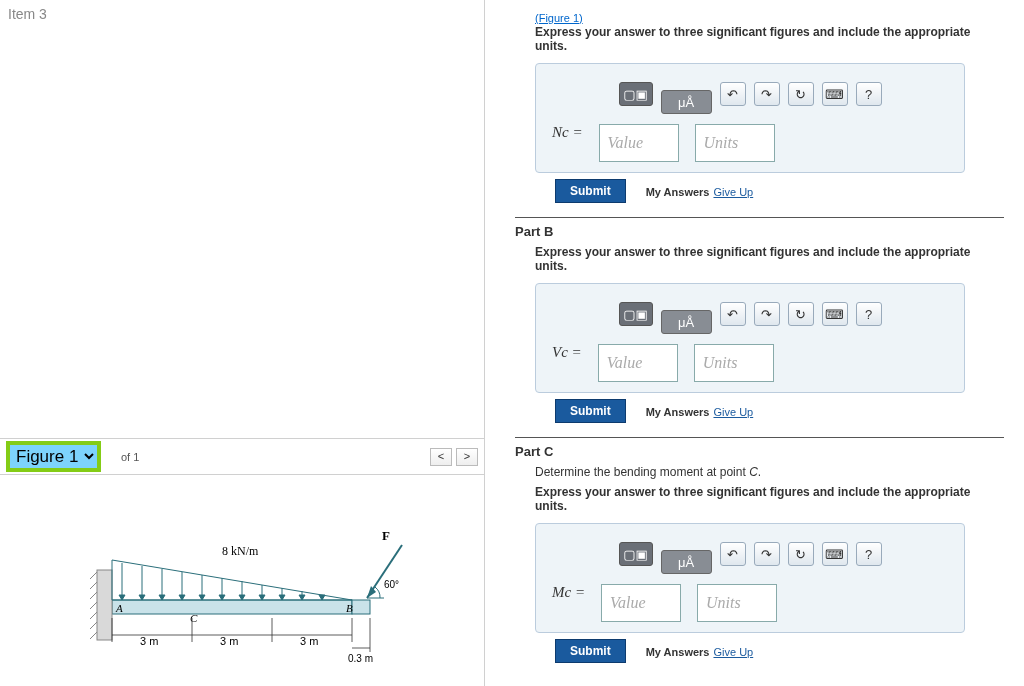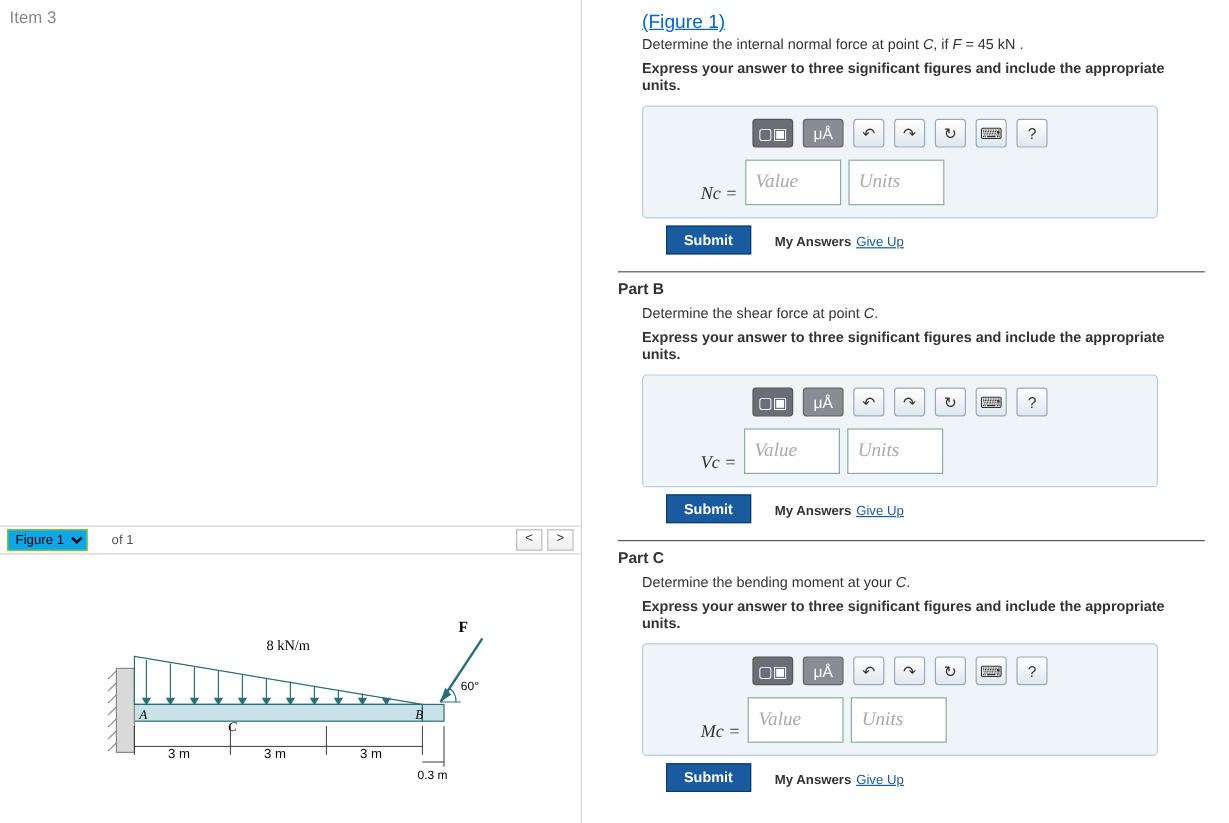"(Figure 1)" .figure-link { font-size: 16px -> 11px }
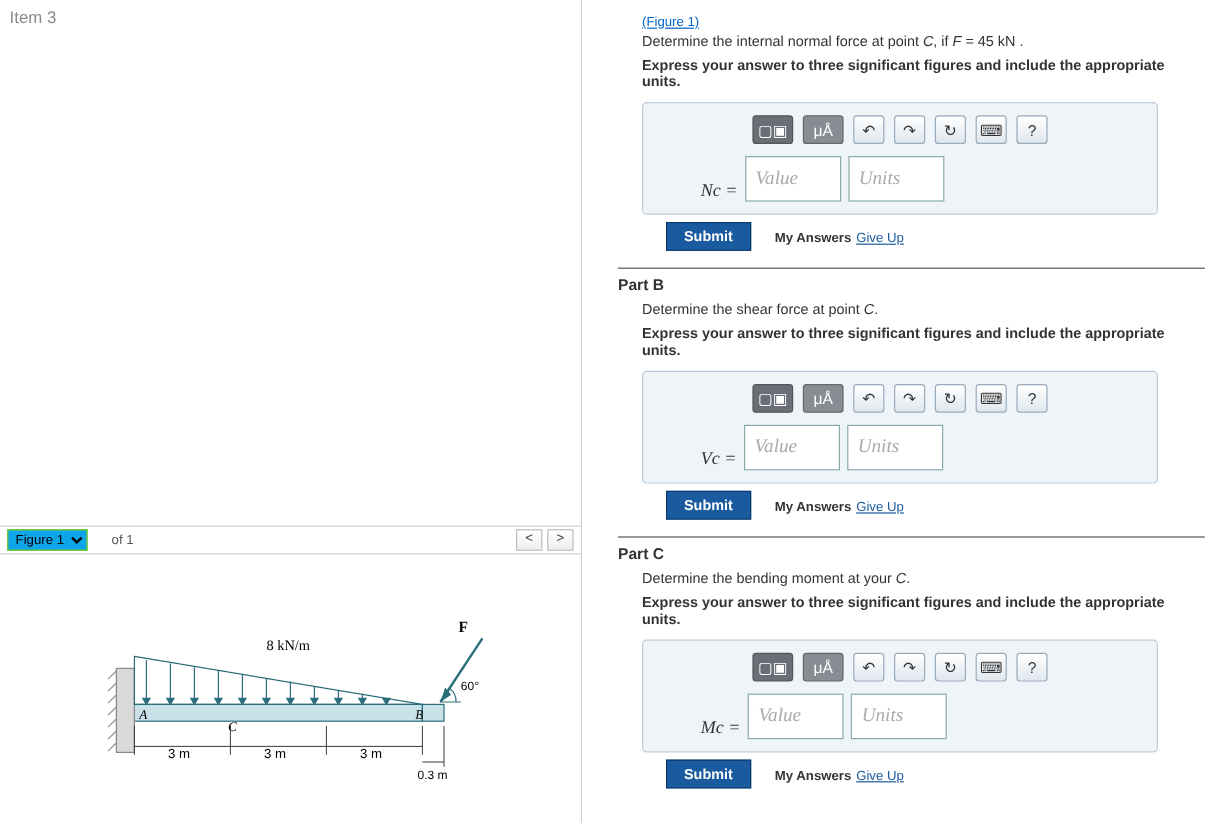"Determine the internal normal force" div.prompt { html: <div> <span>Determine the internal normal force at point </span><span>C</span><span>, if </span><span>F</span><span> = 45 kN .</span> </div> -> none }
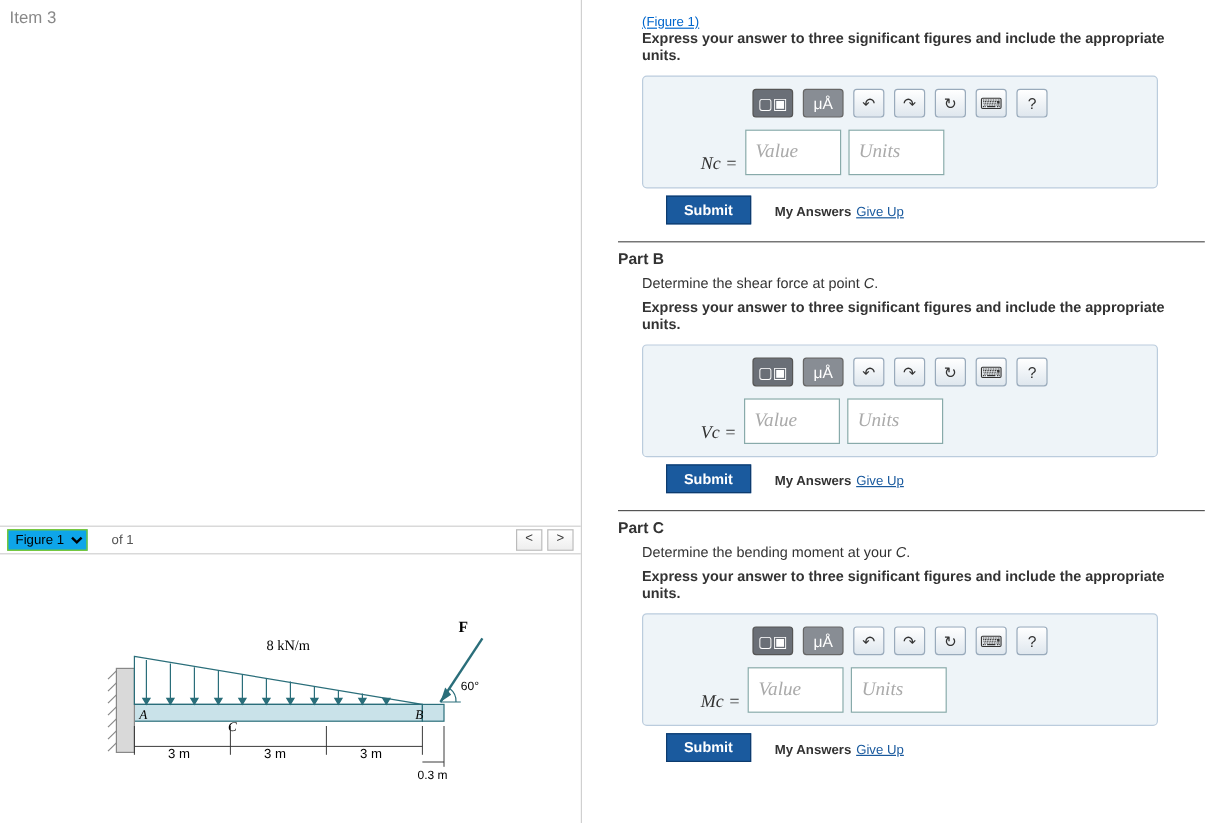"μÅ" .t-btn.gray { margin-top: none -> 16px; width: 34px -> 51px }
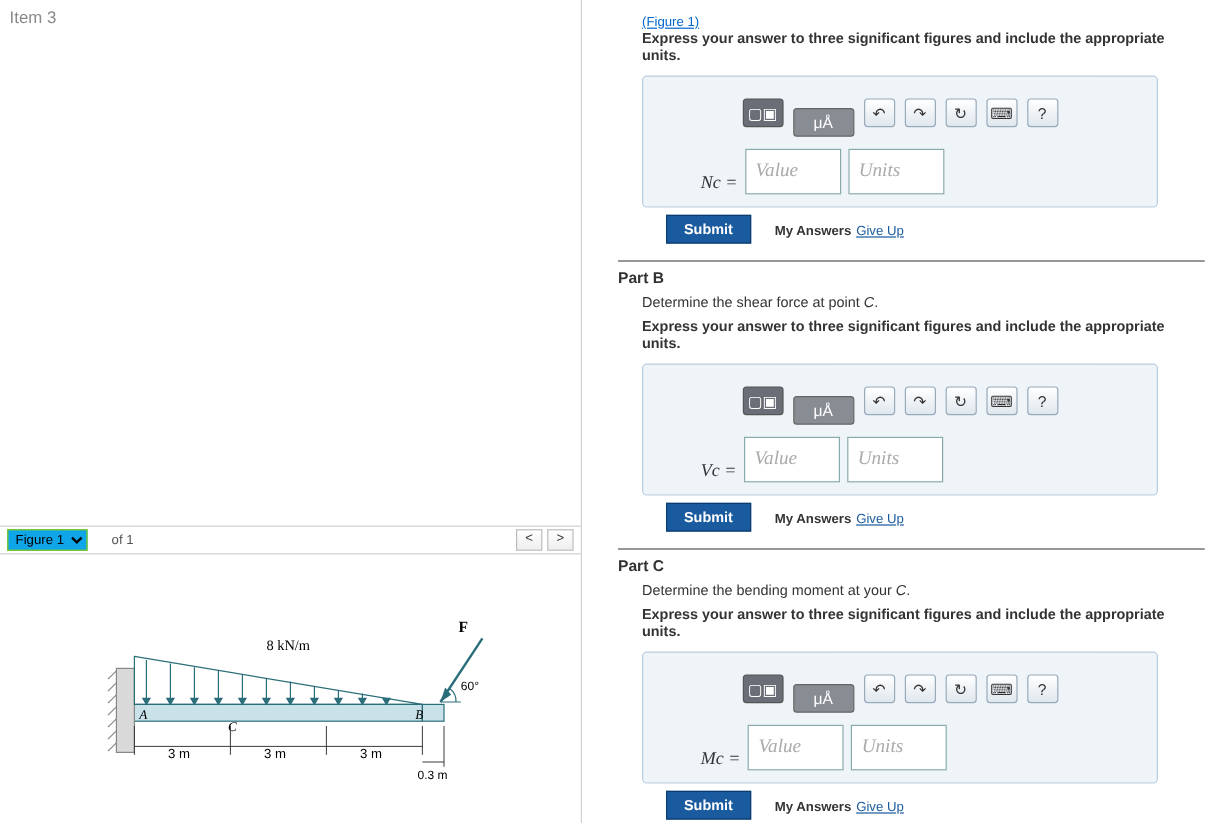"Nc =" .input-row { align-items: flex-end -> flex-start; gap: 6px -> 16px; margin-left: 32px -> none }
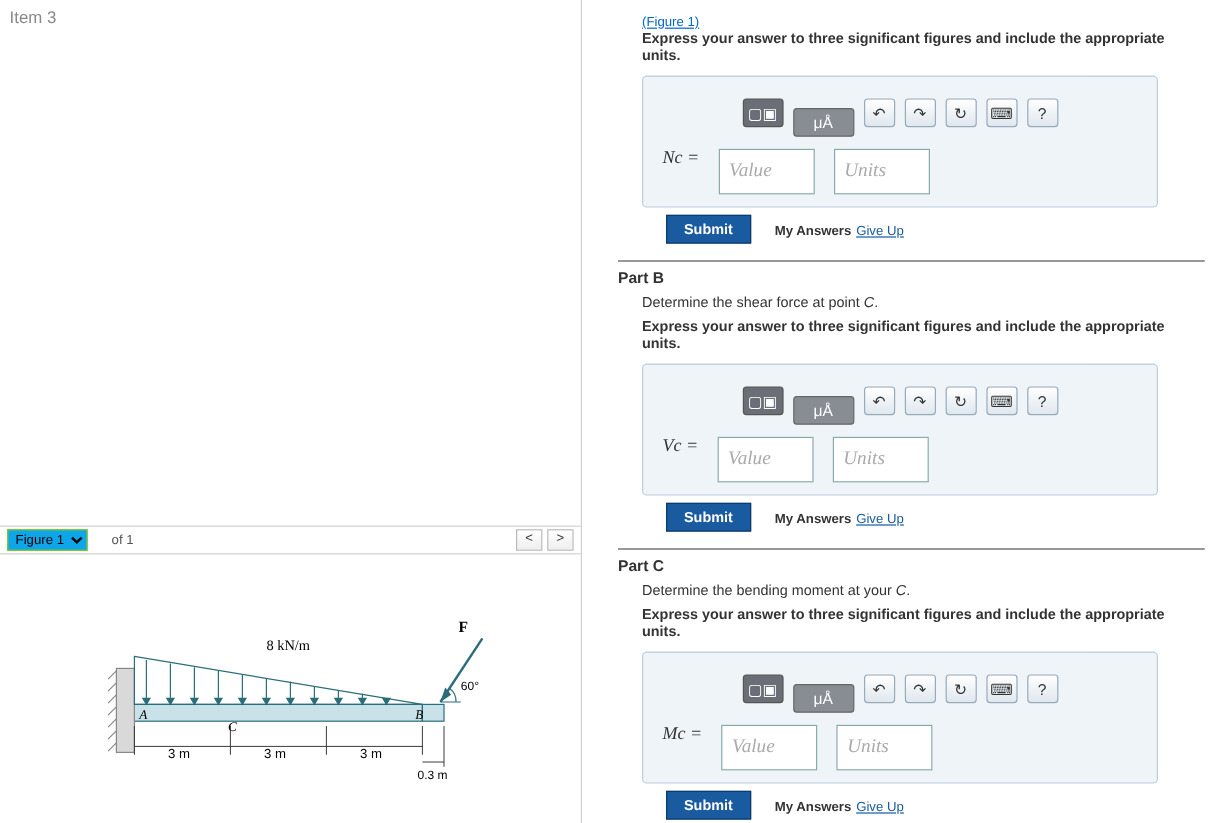"Determine the shear force at" div.prompt { html: <div> <span>Determine the shear force at point </span><span>C</span><span>.</span> </div> -> none }
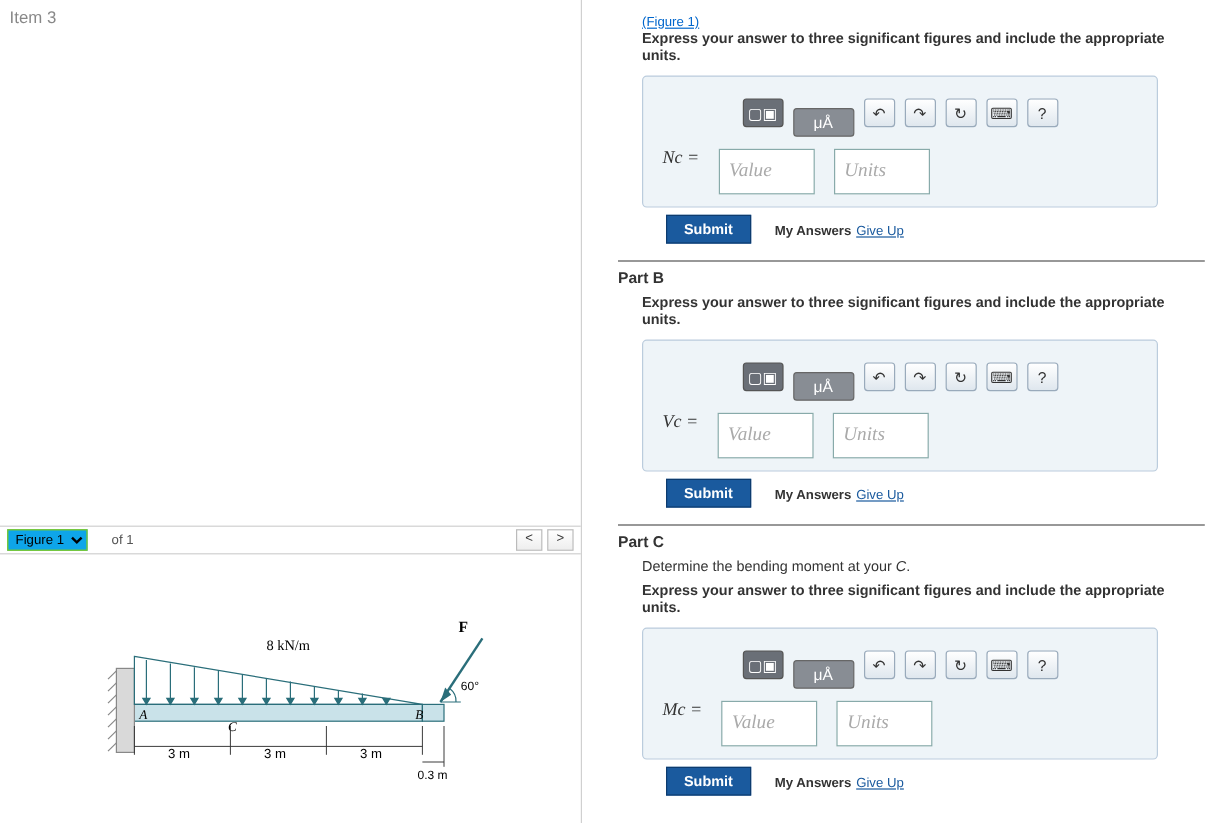"Figure 1" .figure-select { background: #0ea5e9 -> #7dd3fc; border: 1px solid #84cc16 -> 4px solid #84cc16; font-size: 11px -> 17px }
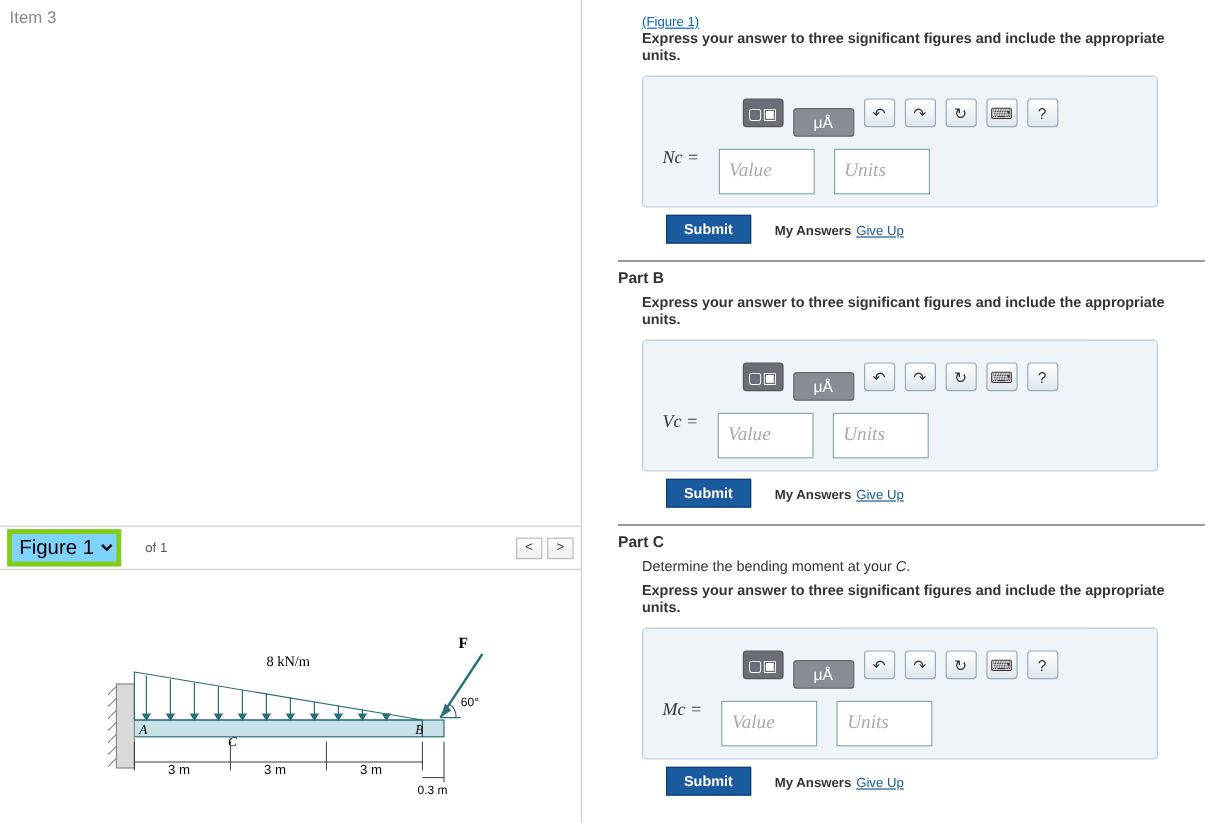"Determine the bending moment at" span { text: your -> point }
